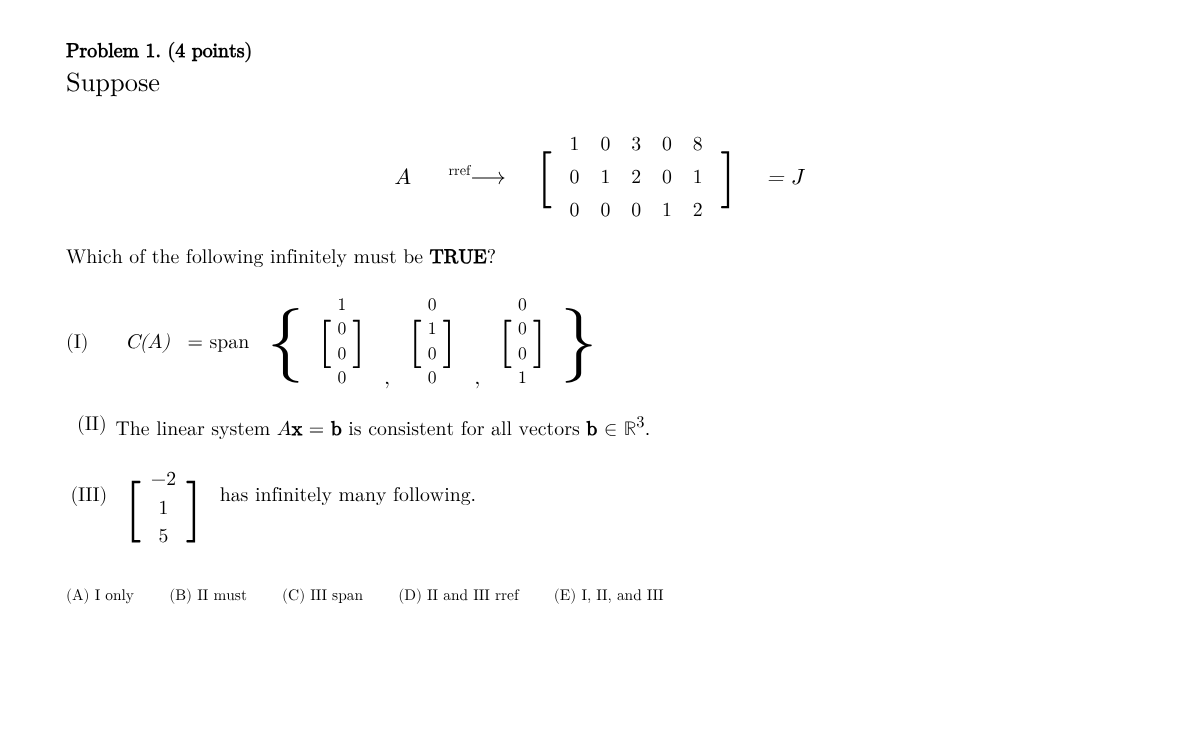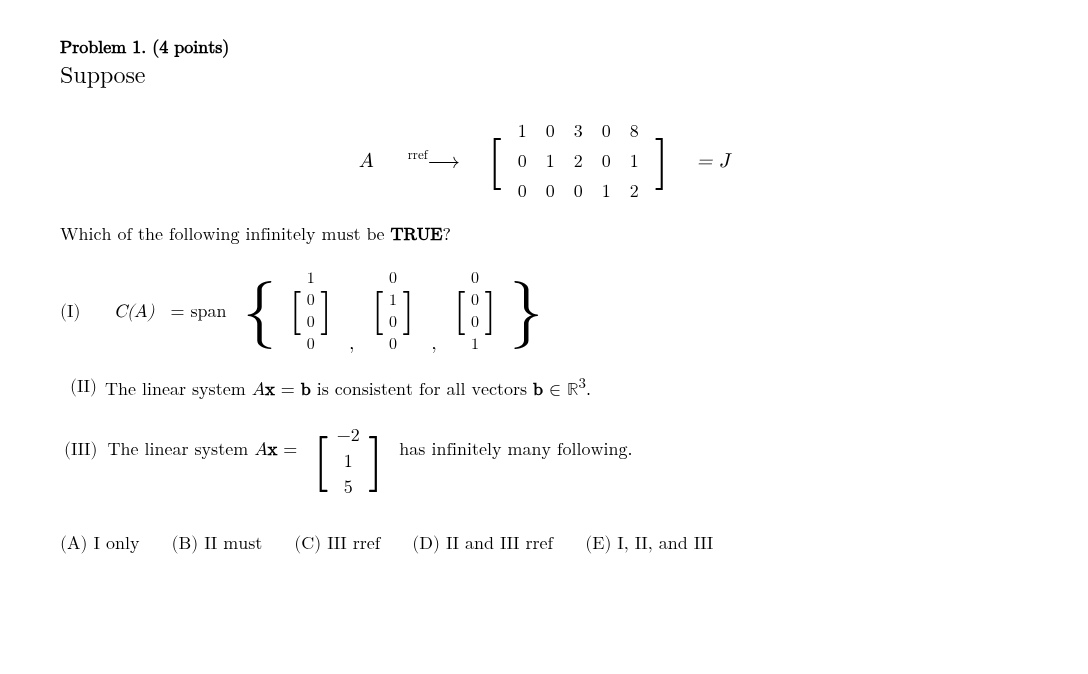"The linear system Ax =" span { html: <span>The linear system <em>A</em><strong>x</strong> =</span> -> none }
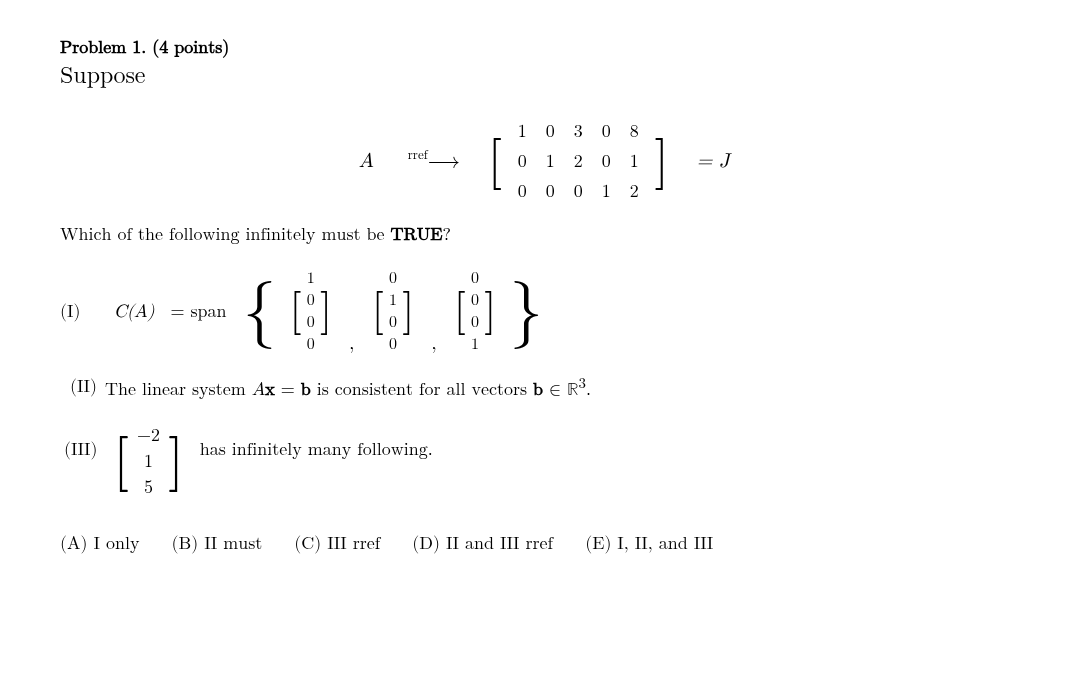"(A) I only" .choice { font-size: 18px -> 14px }
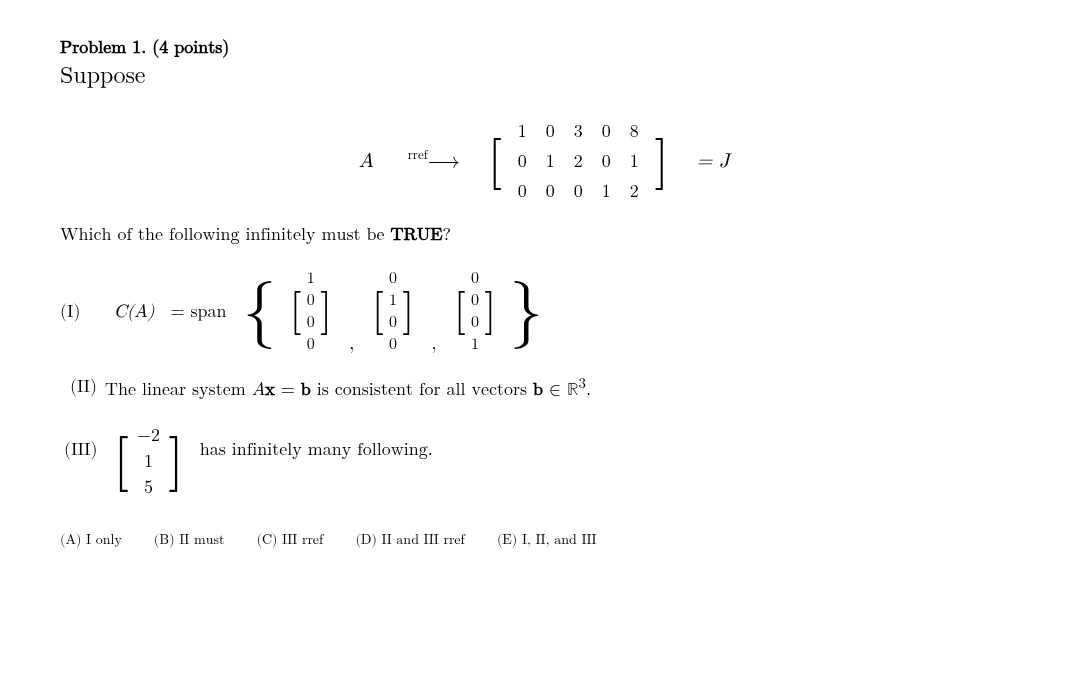"(C) III rref" span.choice { text: rref -> span }
